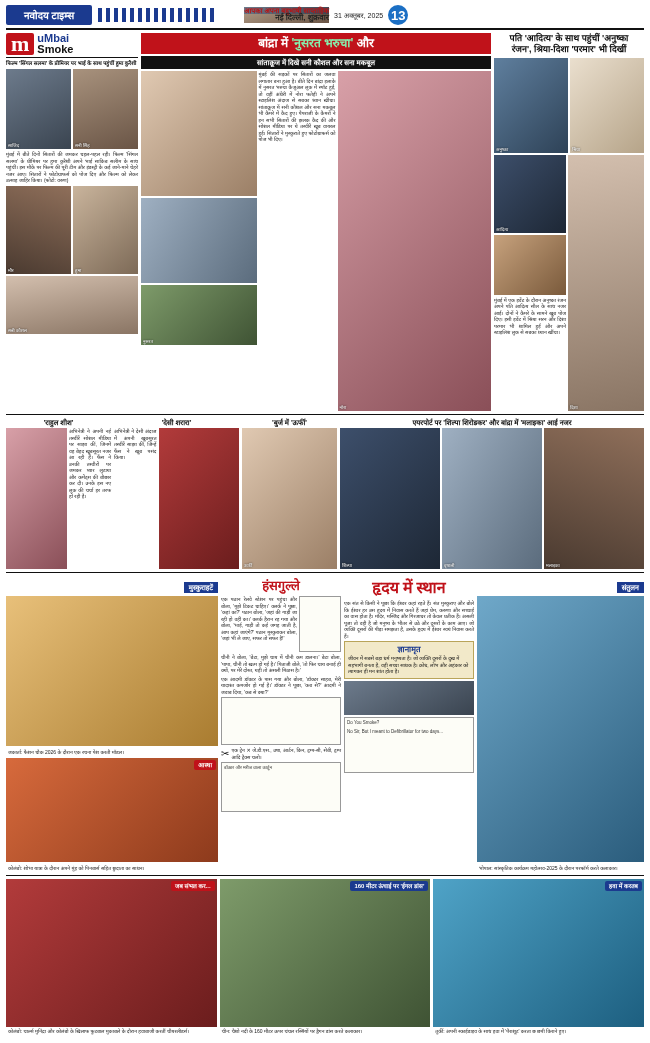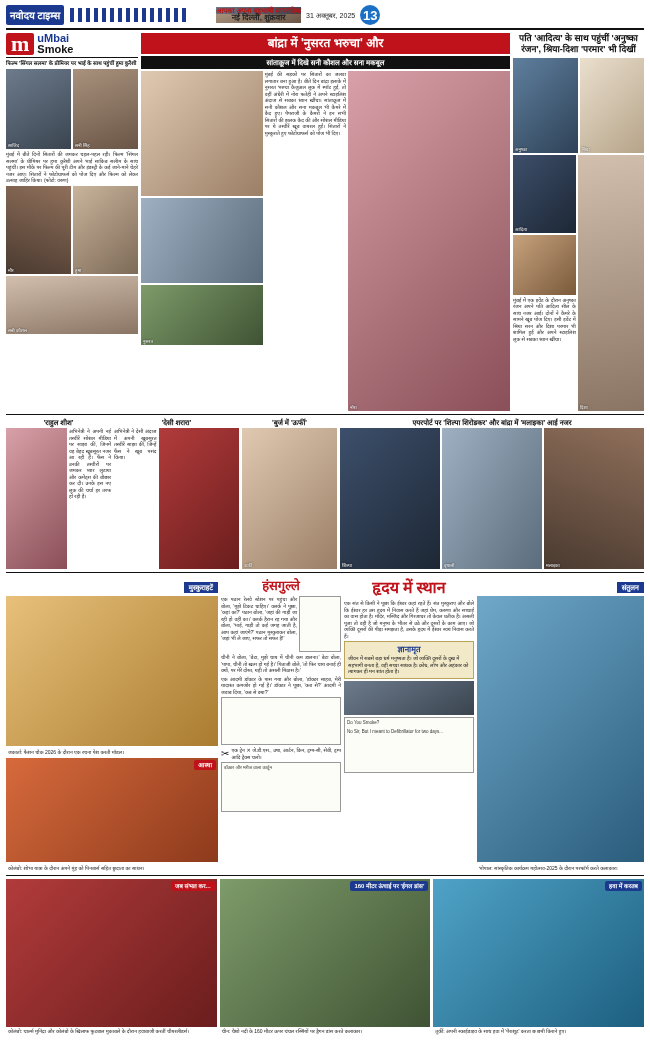"नवोदय टाइम्स" .mast-logo { padding: 3px 4px -> 3px 18px }
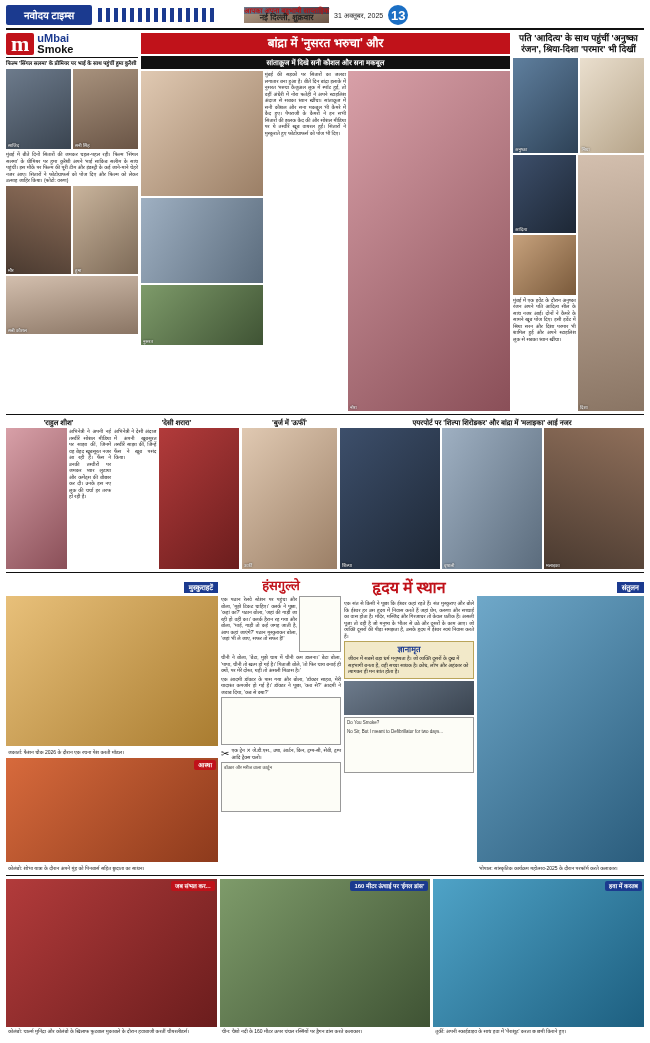"नई दिल्ली, शुक्रवार" .mast-right .pub { text-align: center -> right }
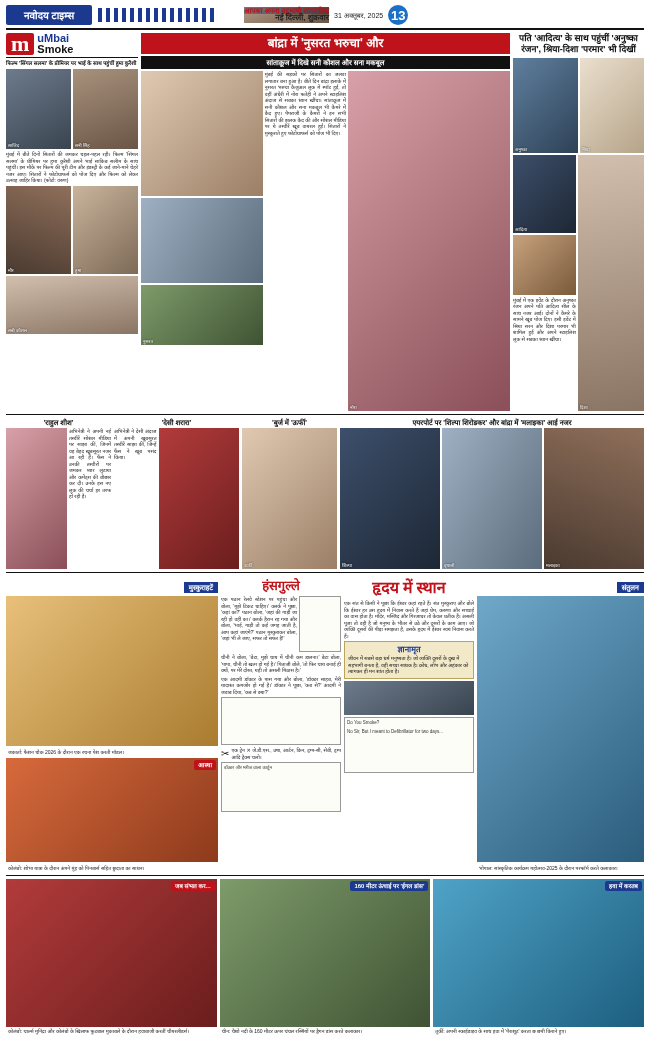"'नुसरत भरुचा'" .head-red .q { color: #ffffff -> #86efac }
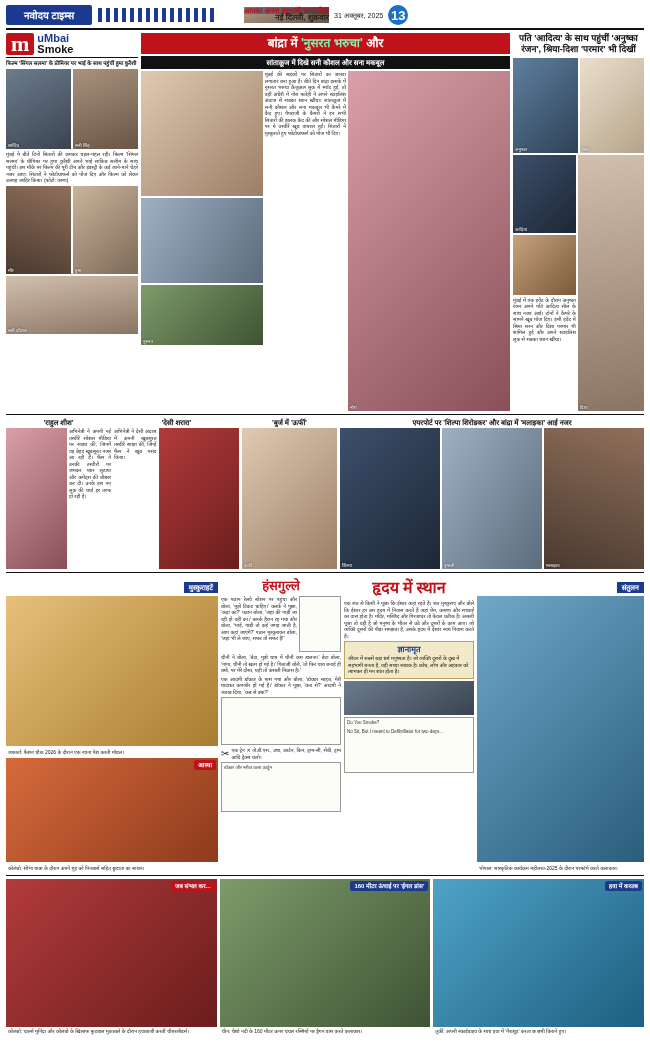"पति 'आदित्य' के साथ पहुंचीं" .col-right { width: 131px -> 150px }
